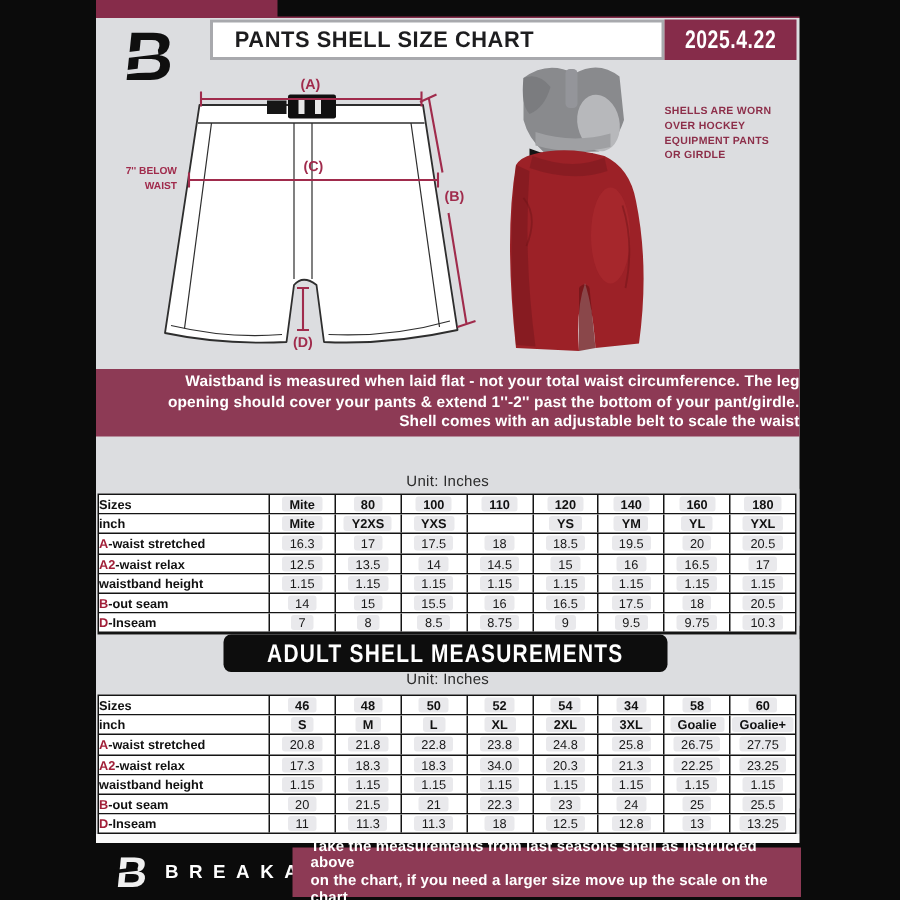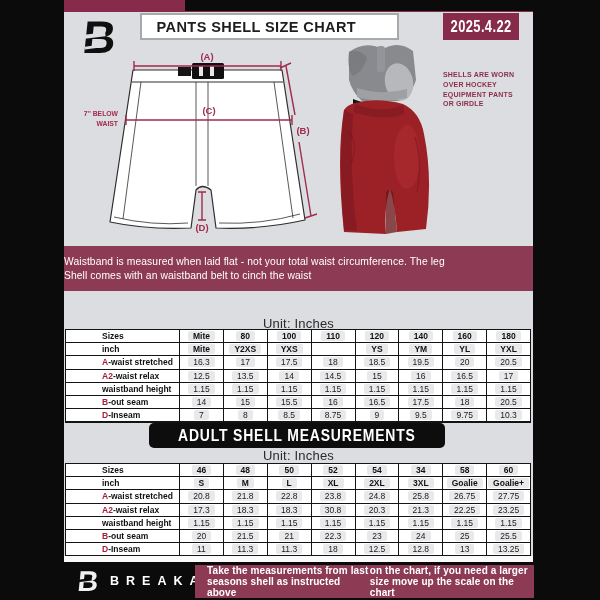"PANTS SHELL SIZE CHART" .titlebox { width: 259px -> 303px }
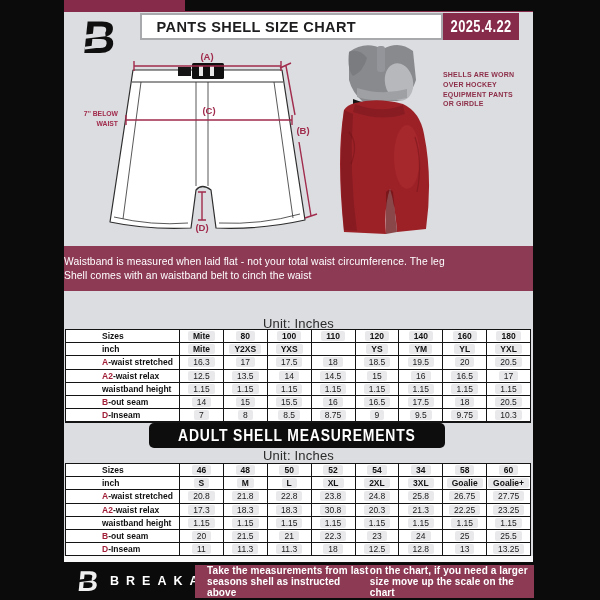"2025.4.22" .datebox { width: 76px -> 88px }
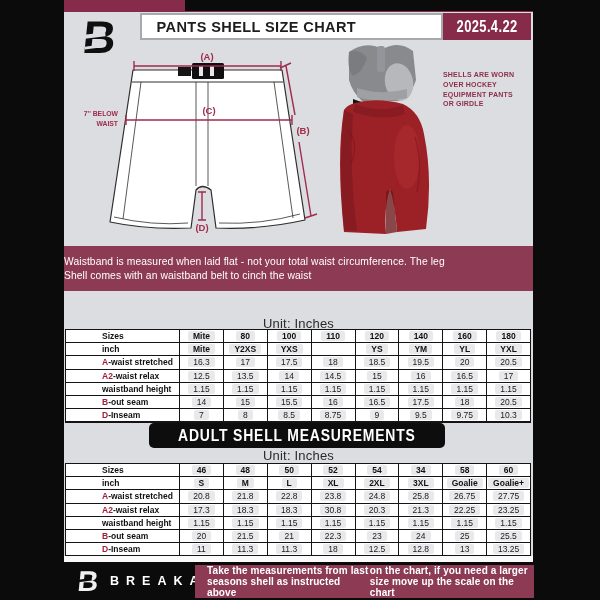"Waistband is measured when laid" .band div { font-weight: 400 -> 700; text-align: left -> right }
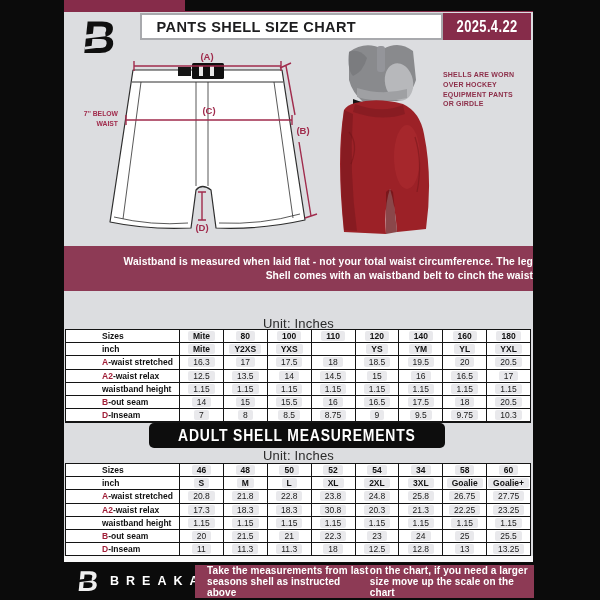"opening should cover your pants" div { html: none -> <div>opening should cover your pants &amp; extend 1''-2'' past the bottom of your pant/girdle.</div> }
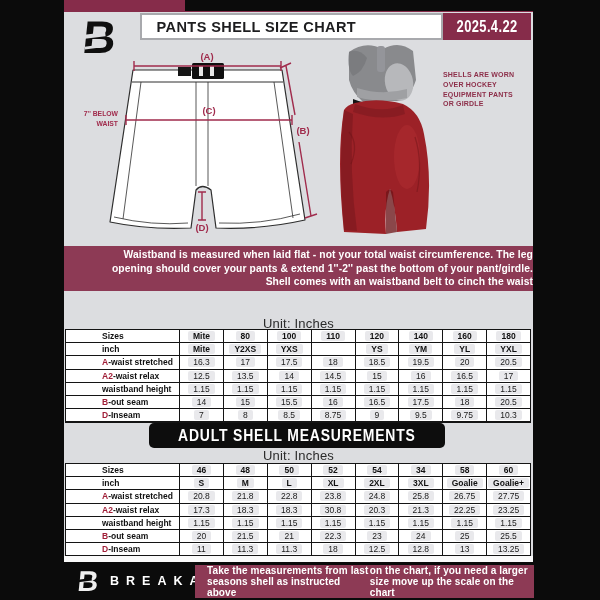"Shell comes with an waistband" div { text: waistband belt to cinch -> adjustable belt to scale }
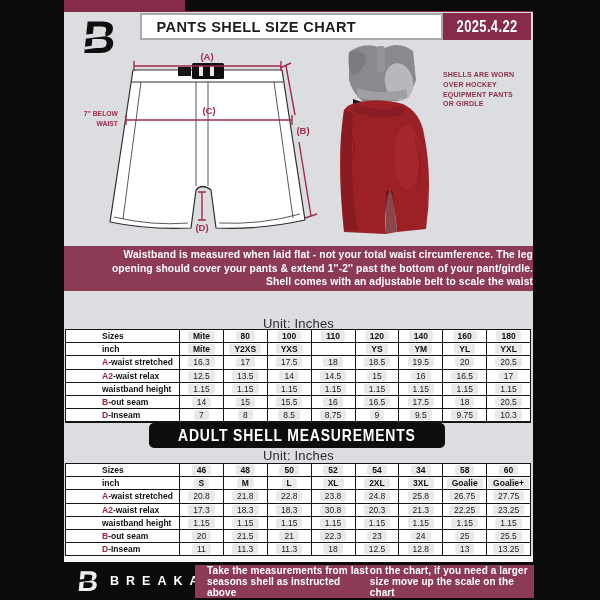"Unit: Inches" .unit { font-size: 13px -> 10px }
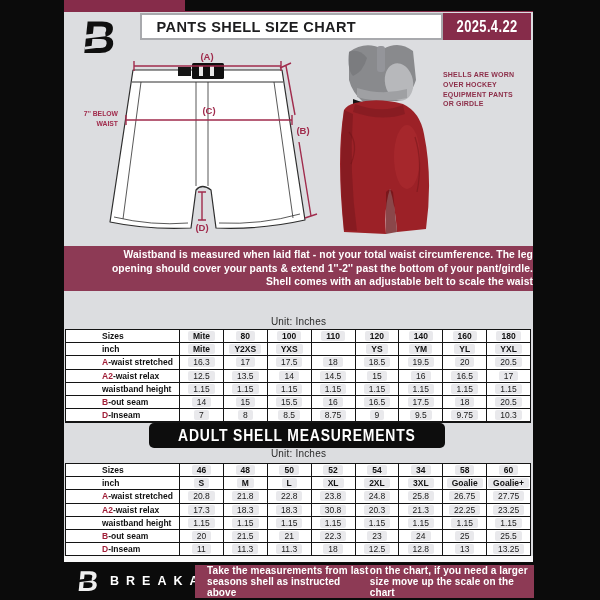"Sizes" .tlabel { padding-left: 36px -> none }
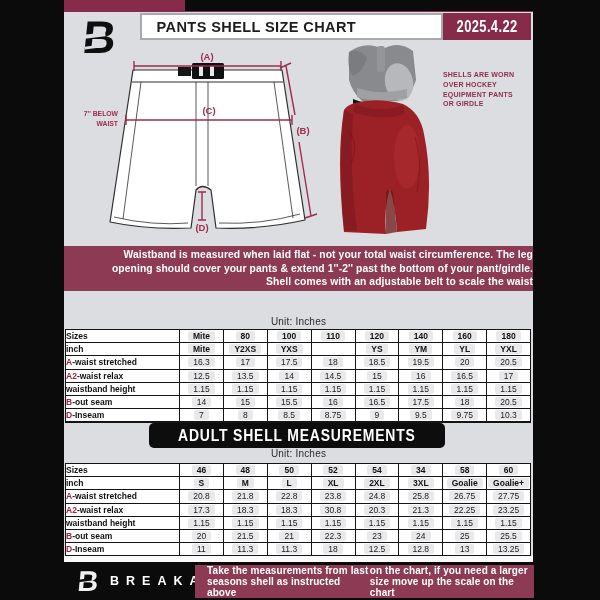"30.8" span.val { text: 30.8 -> 34.0 }
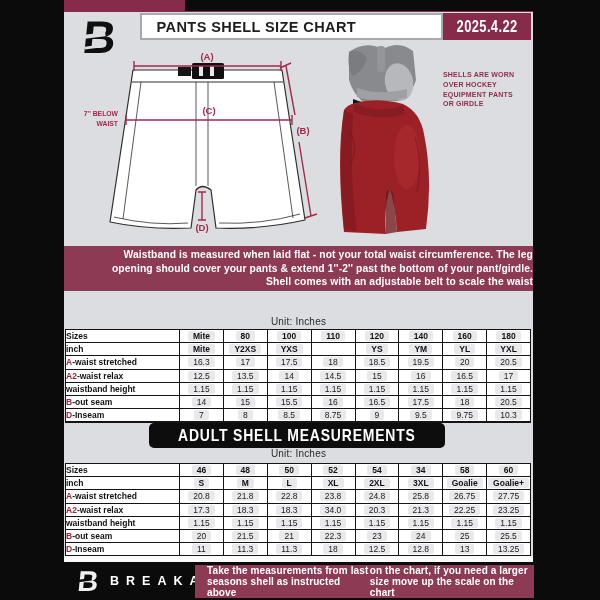"Take the measurements from last" .footbox { flex-direction: row -> column }
